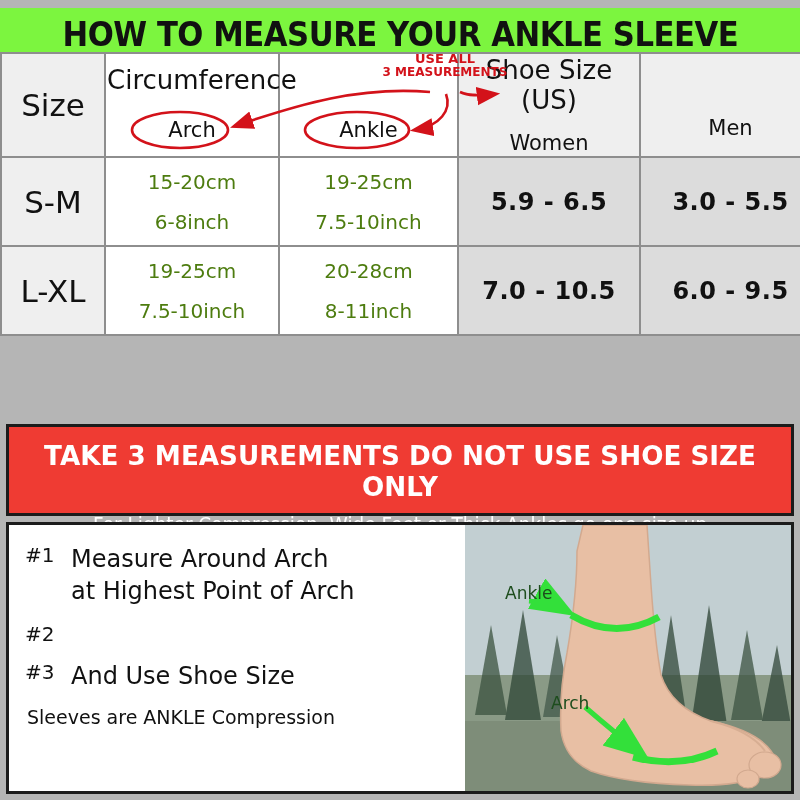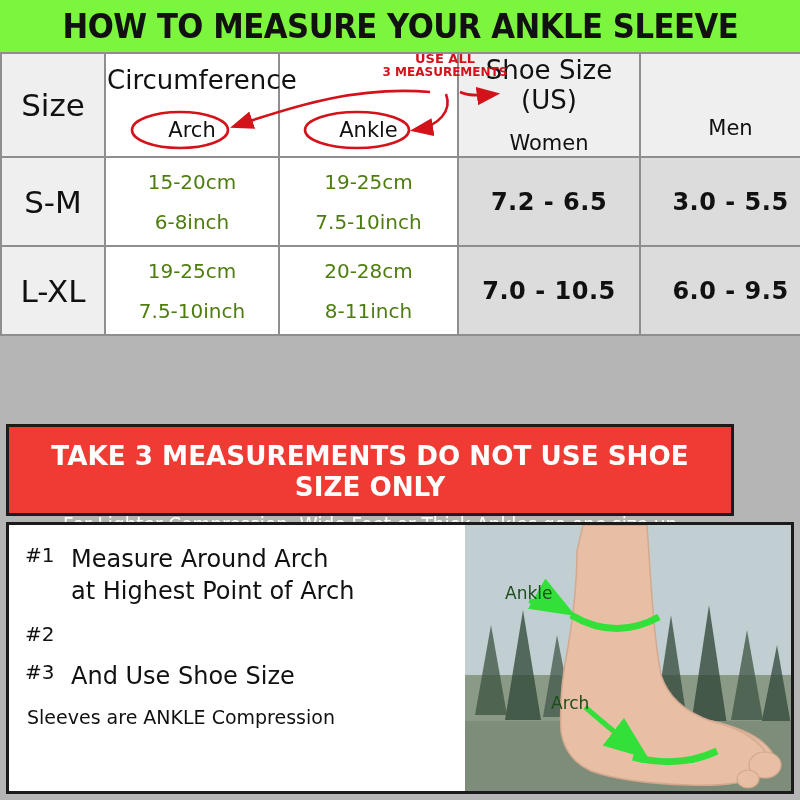"HOW TO MEASURE YOUR ANKLE" .header-banner { top: 0 -> 8px }
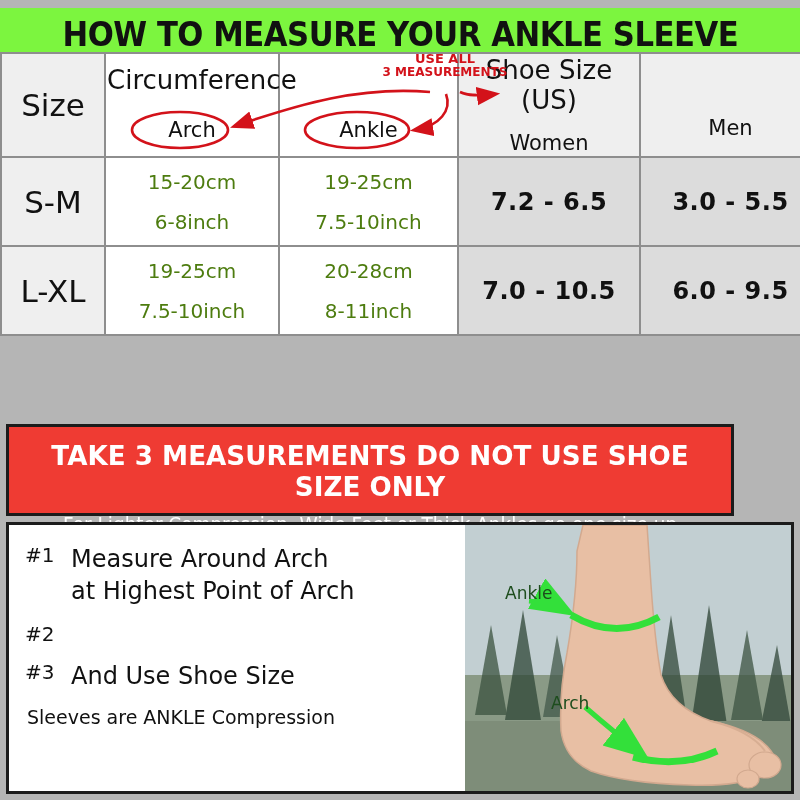"7.2 - 6.5" span.shoe-val { text: 7.2 -> 5.9 }
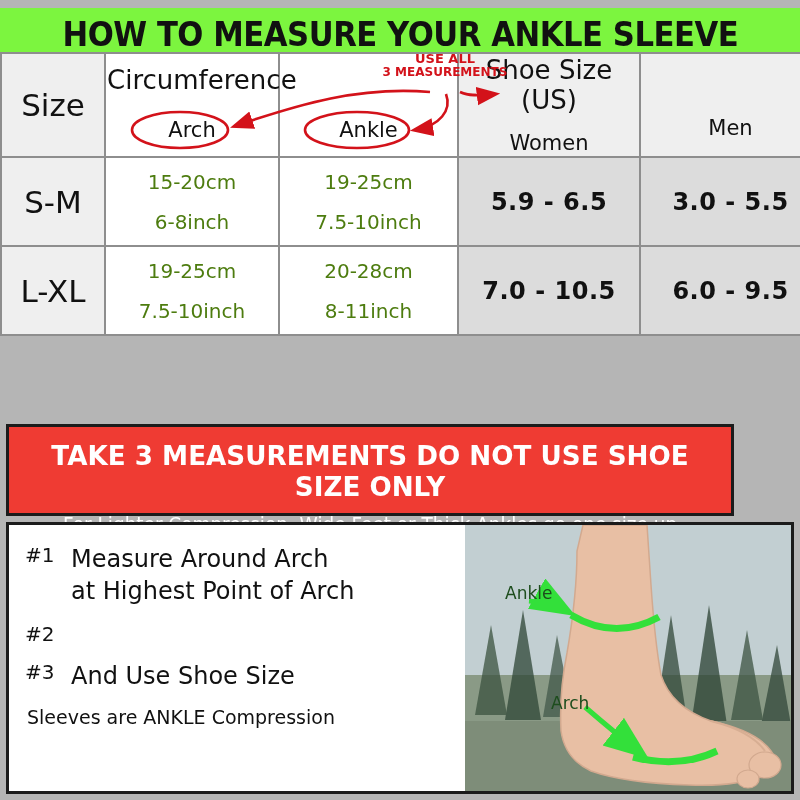"TAKE 3 MEASUREMENTS DO NOT" .red-banner { width: 728px -> 788px }
